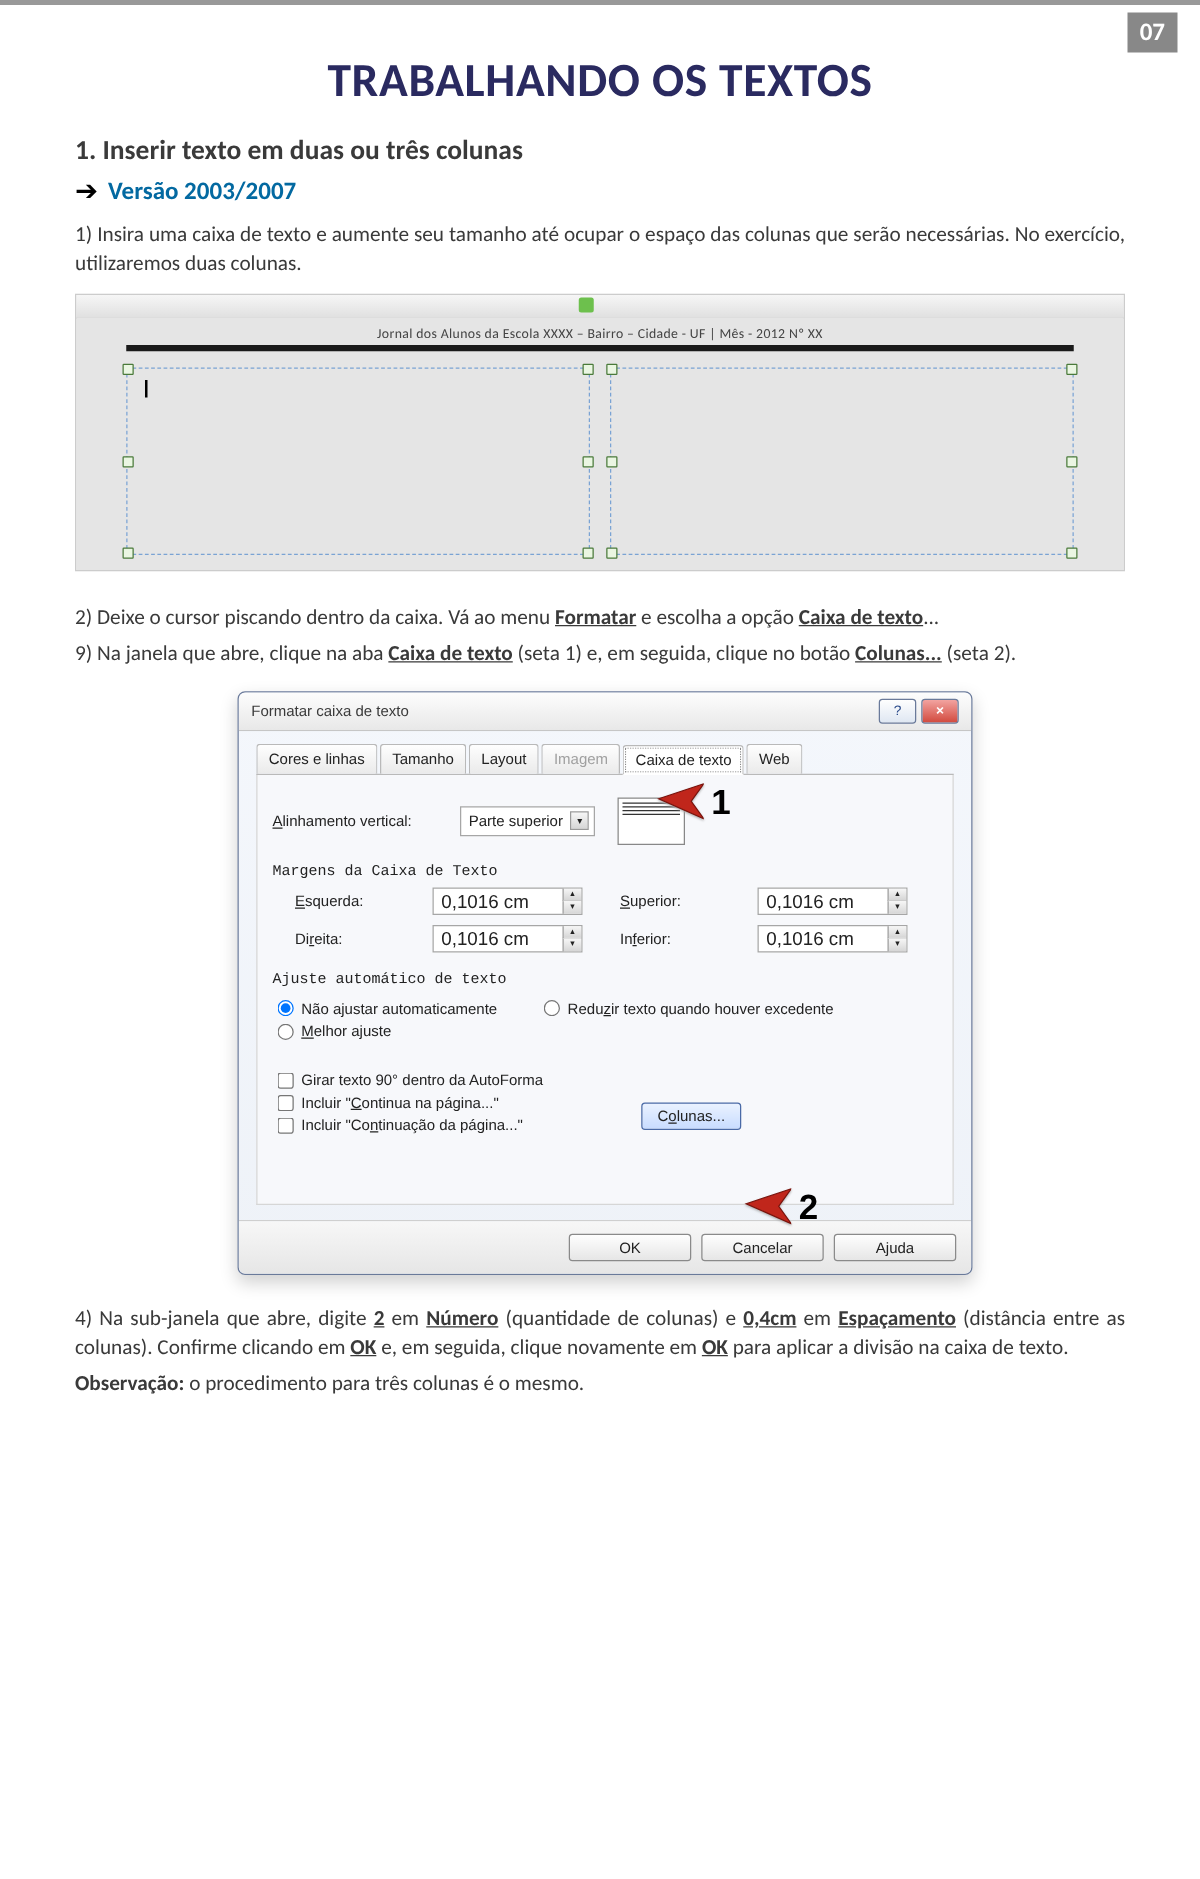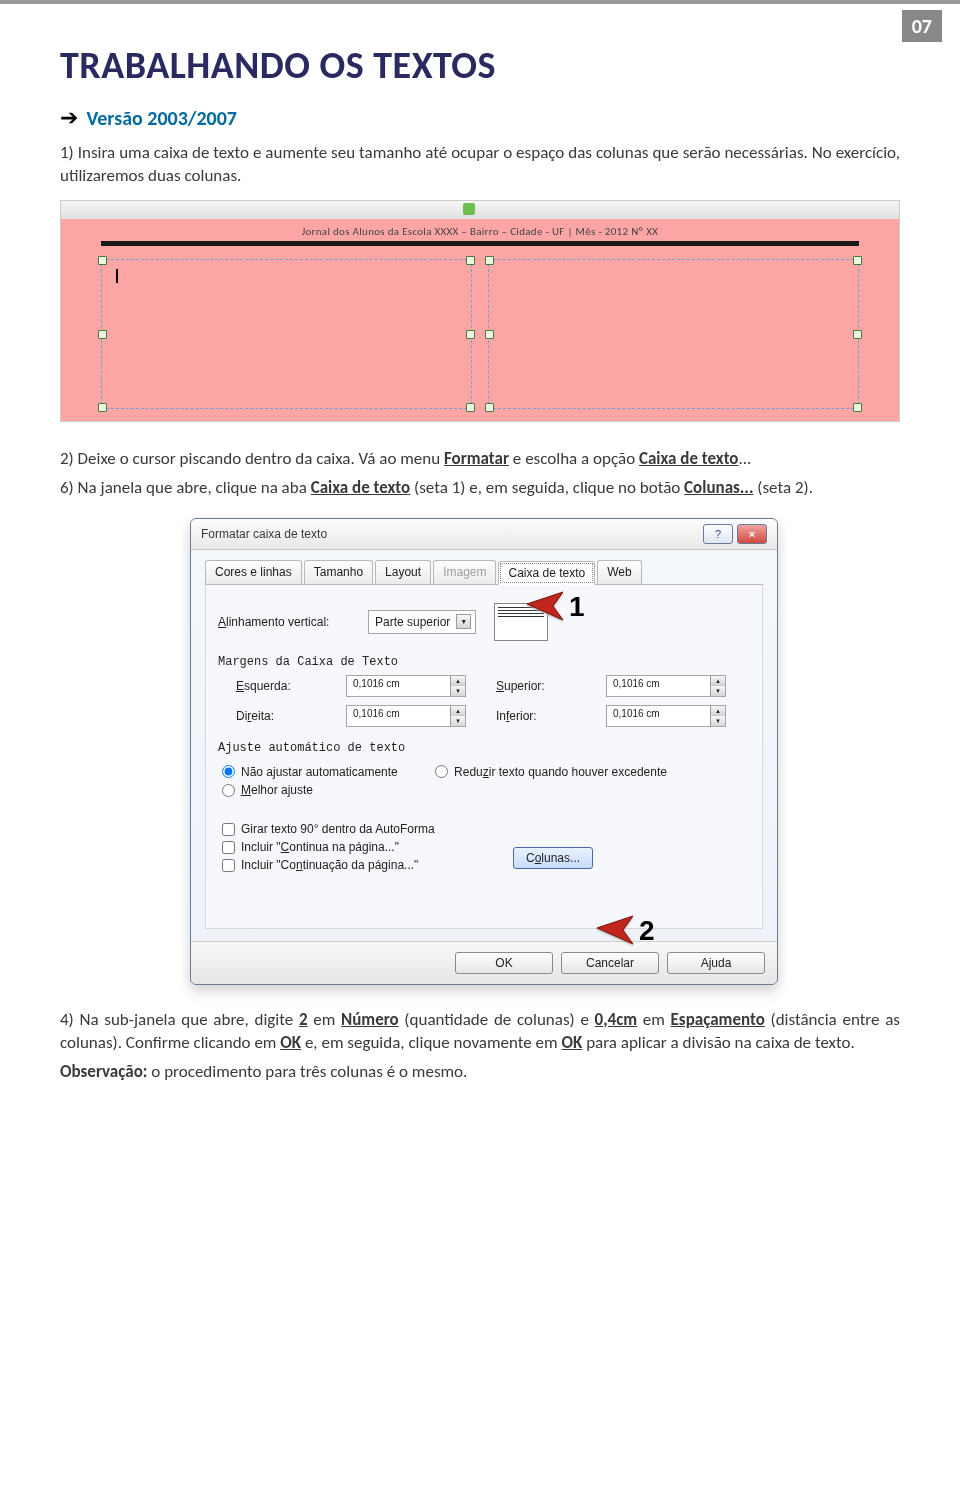"TRABALHANDO OS TEXTOS" h1.title { text-align: left -> center }
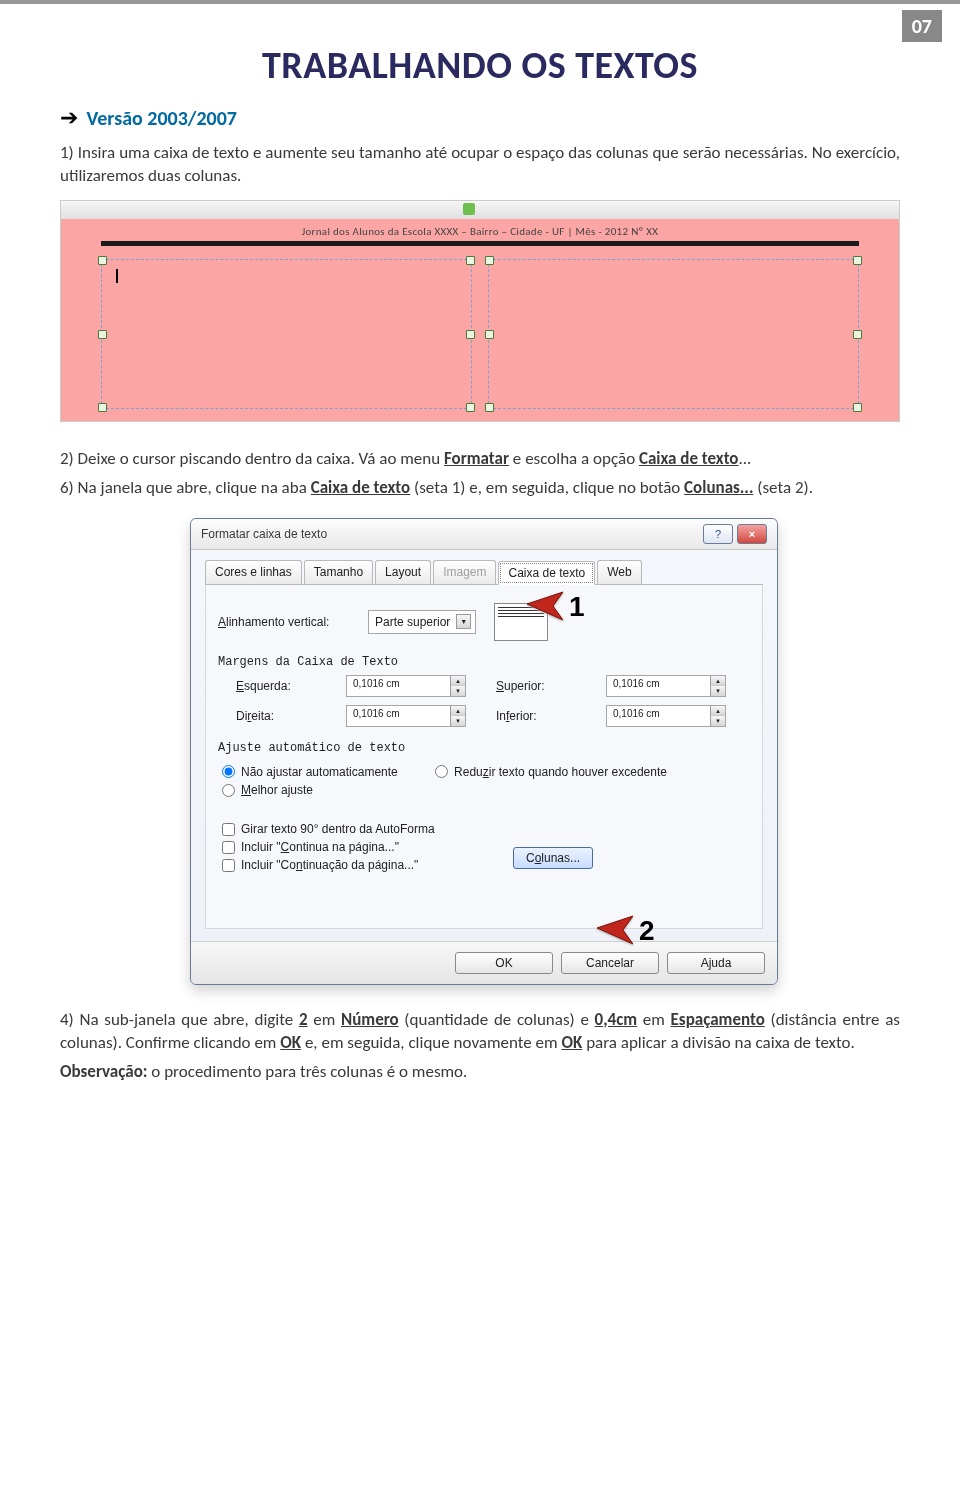"1. Inserir texto em duas" h2.subtitle { html: none -> <h2>1. Inserir texto em duas ou três colunas</h2> }
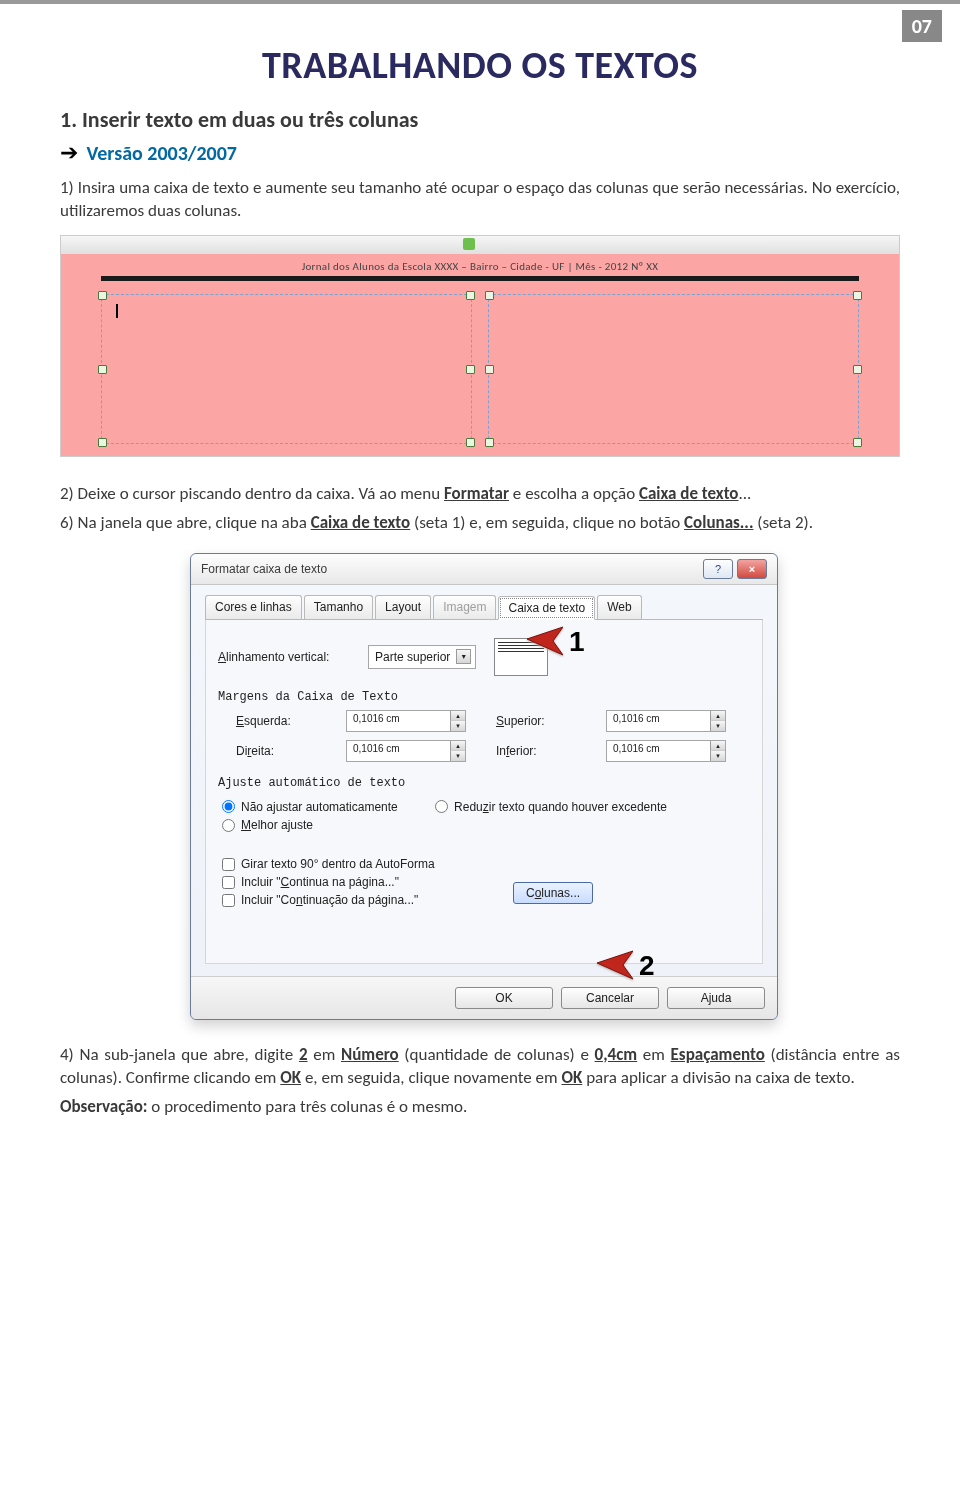"Jornal dos Alunos da Escola" .pagearea { background: #fca5a5 -> #e5e5e5 }
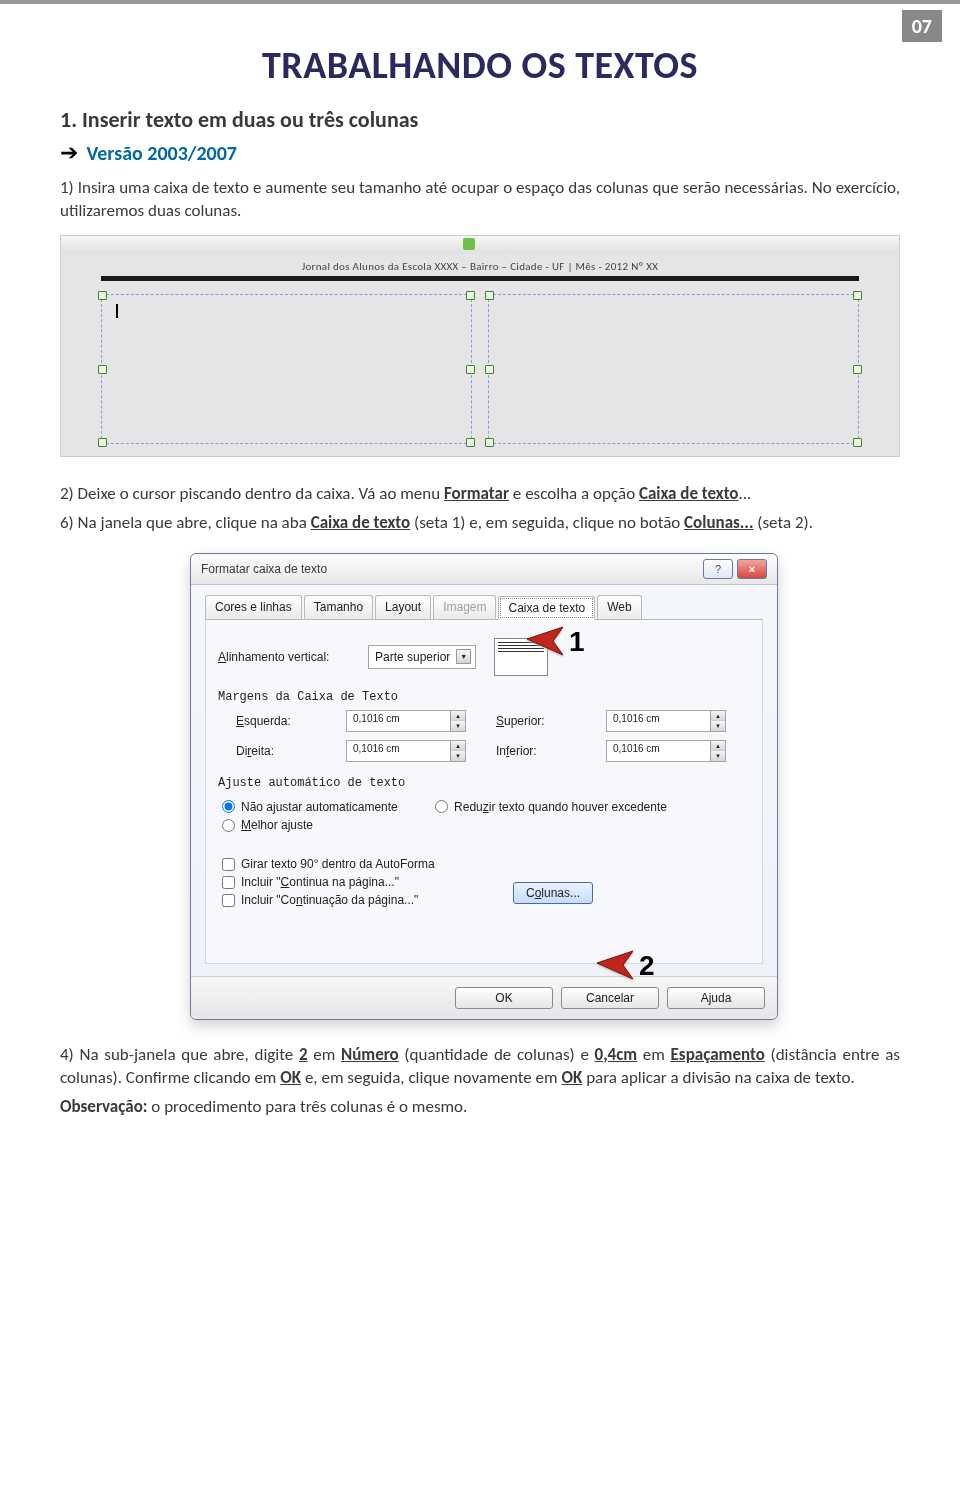"6) Na janela que abre," span { text: 6 -> 9 }
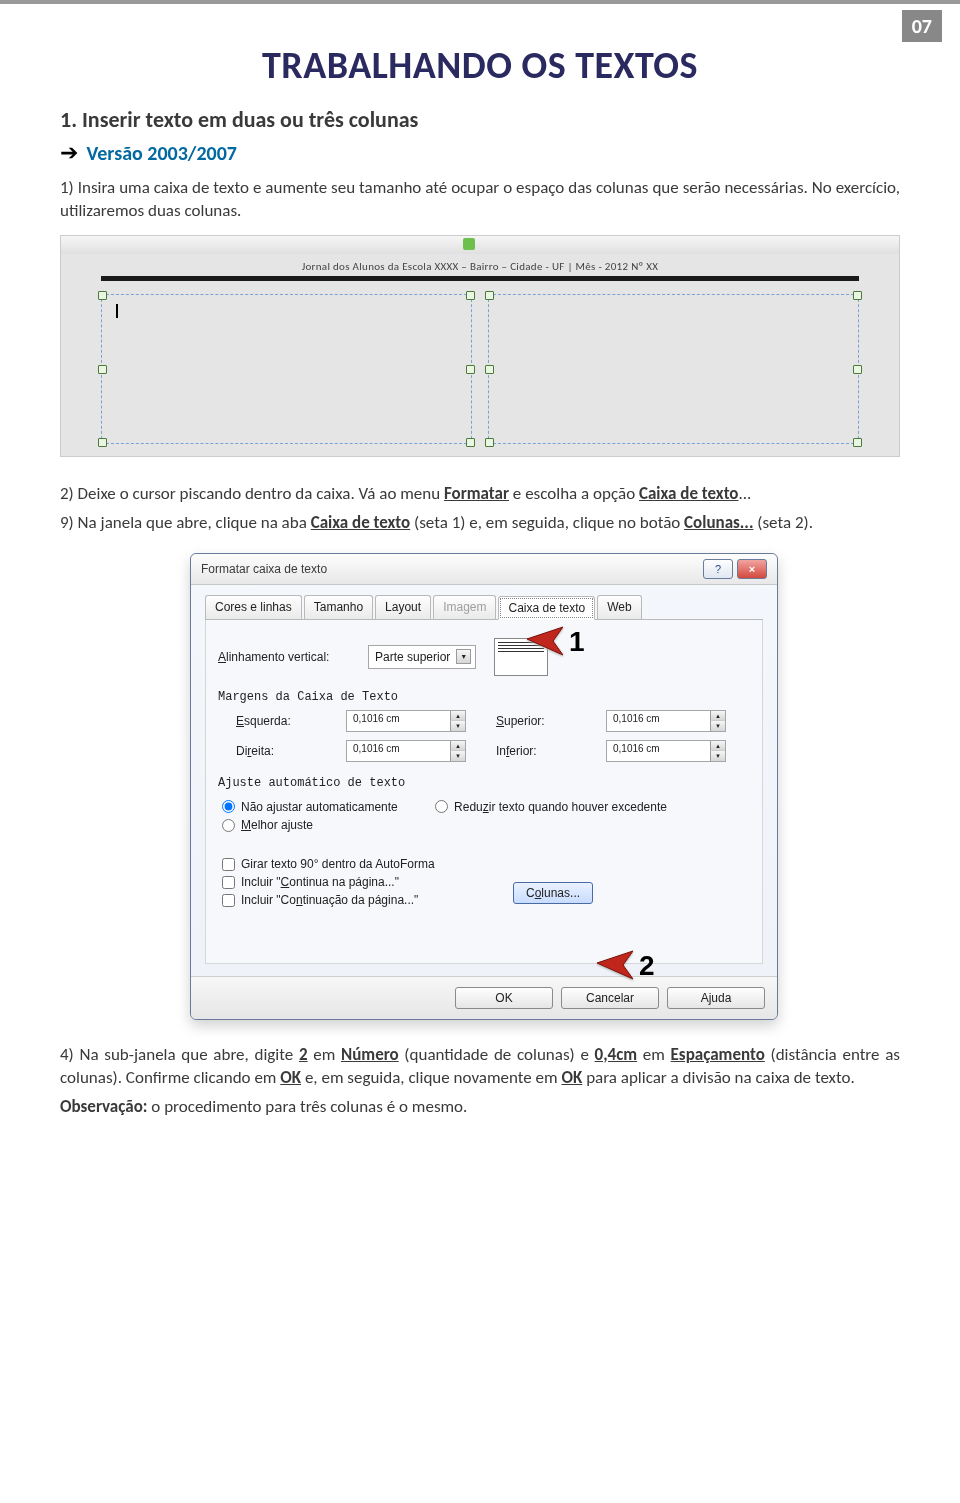"0,1016 cm" .spin .val { font-size: 10px -> 15px }
